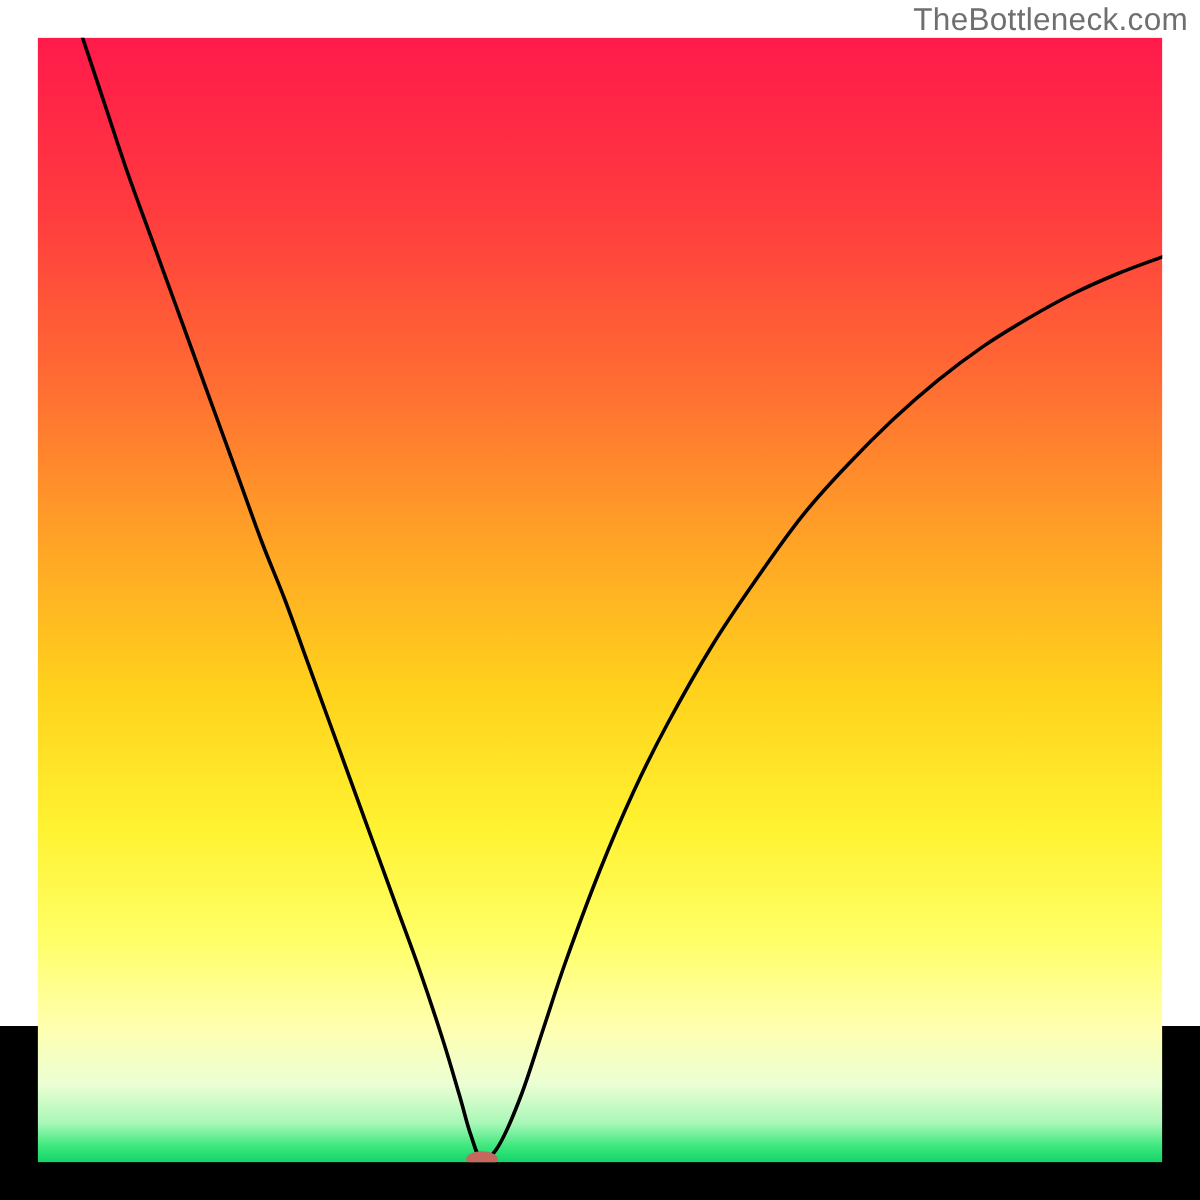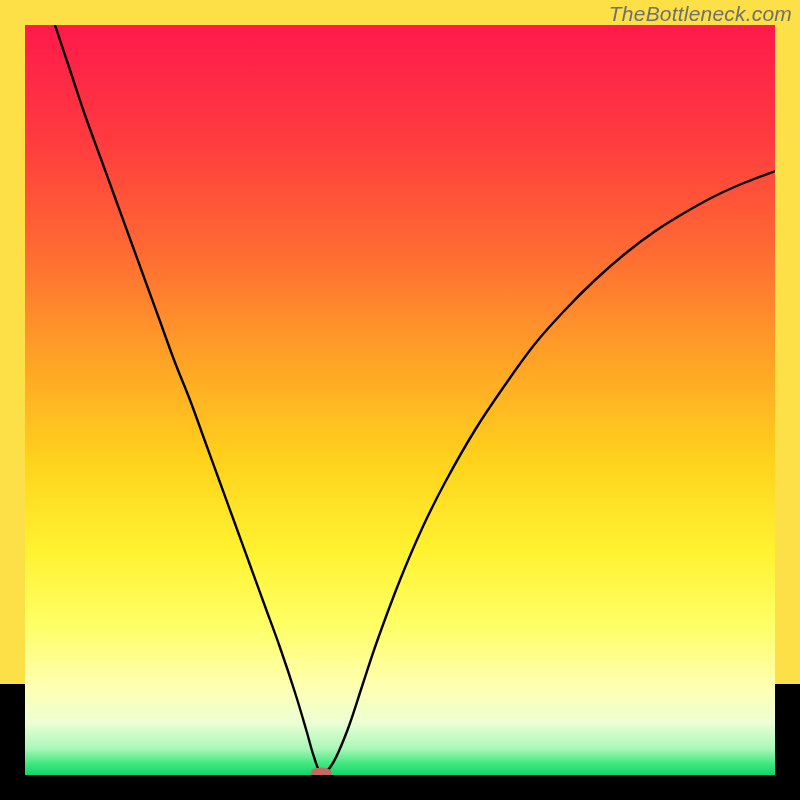"TheBottleneck.com" .frame { background: #fde047 -> #ffffff; font-style: italic -> none }
